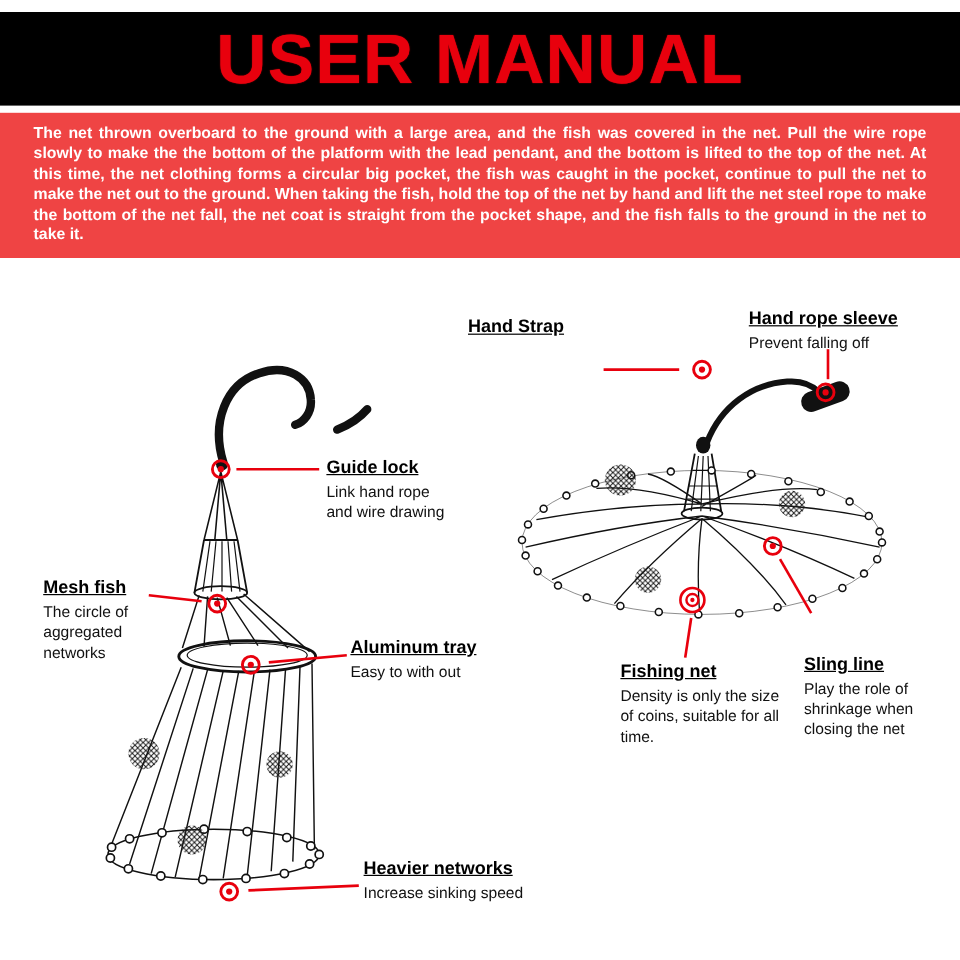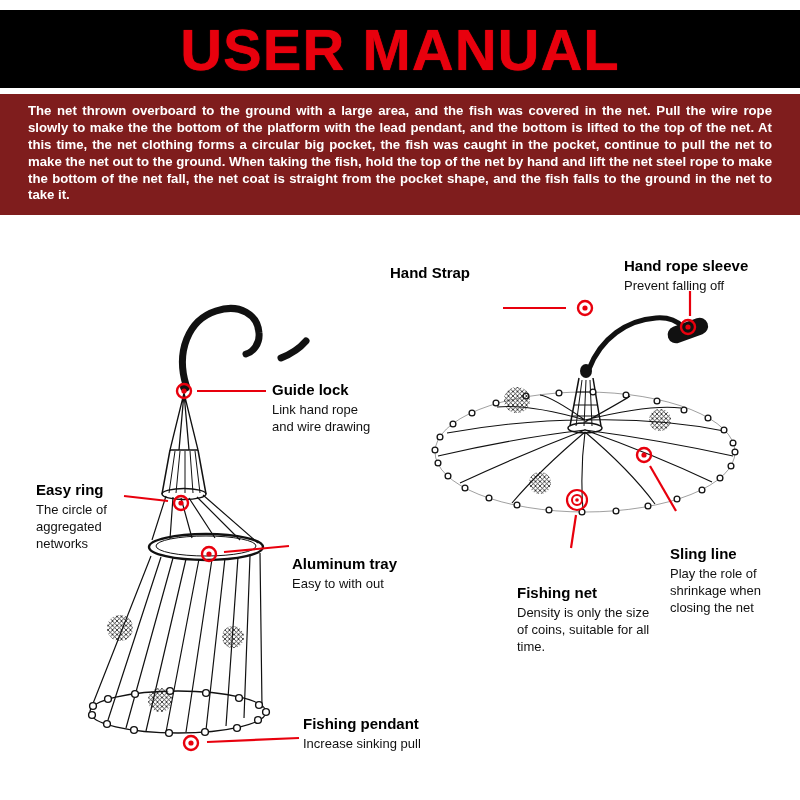"The net thrown overboard to" #intro { background: #7f1d1d -> #ef4444 }
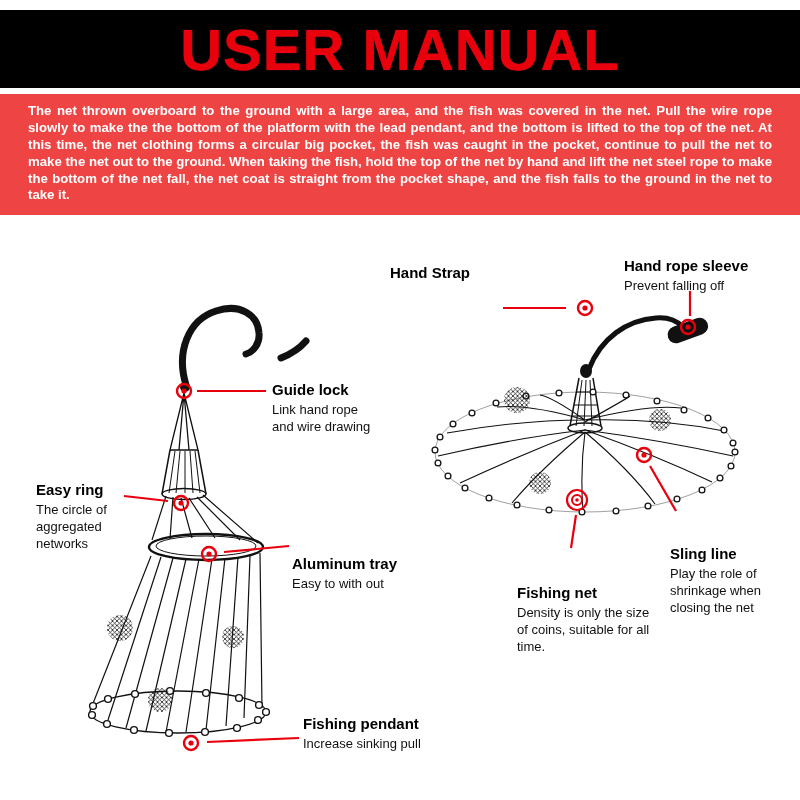"Hand Strap" .label .ttl { text-decoration: none -> underline }
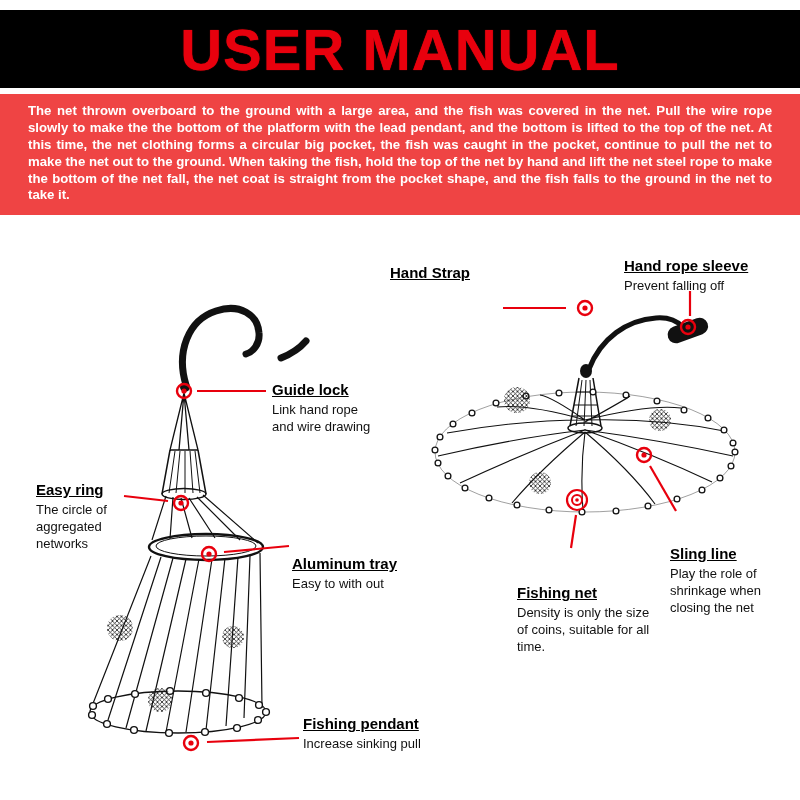"Easy ring" div.ttl { text: Easy ring -> Mesh fish }
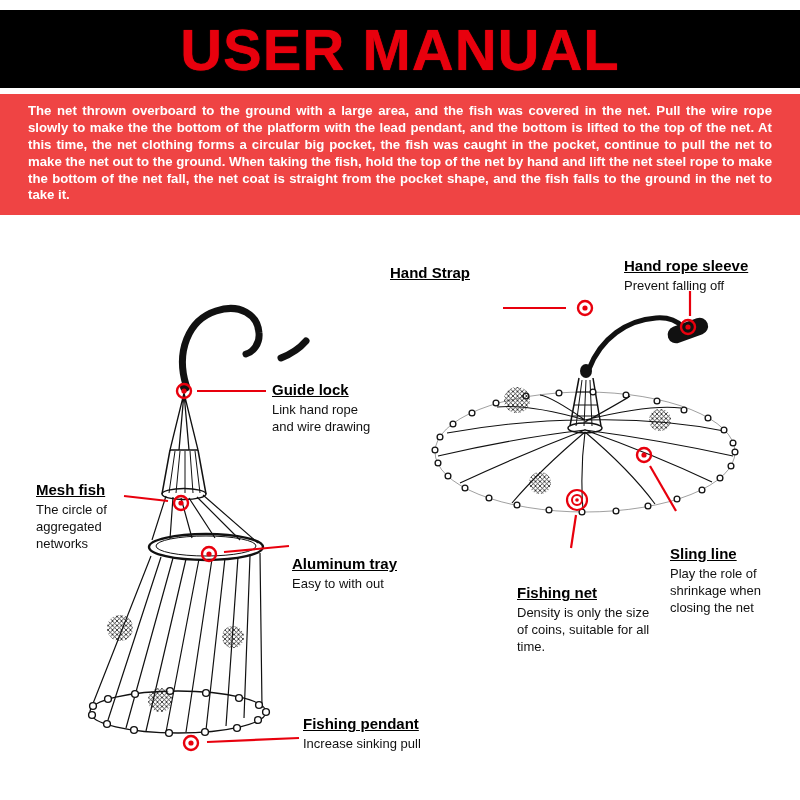"Aluminum tray" div.label { margin-top: 24px -> none }
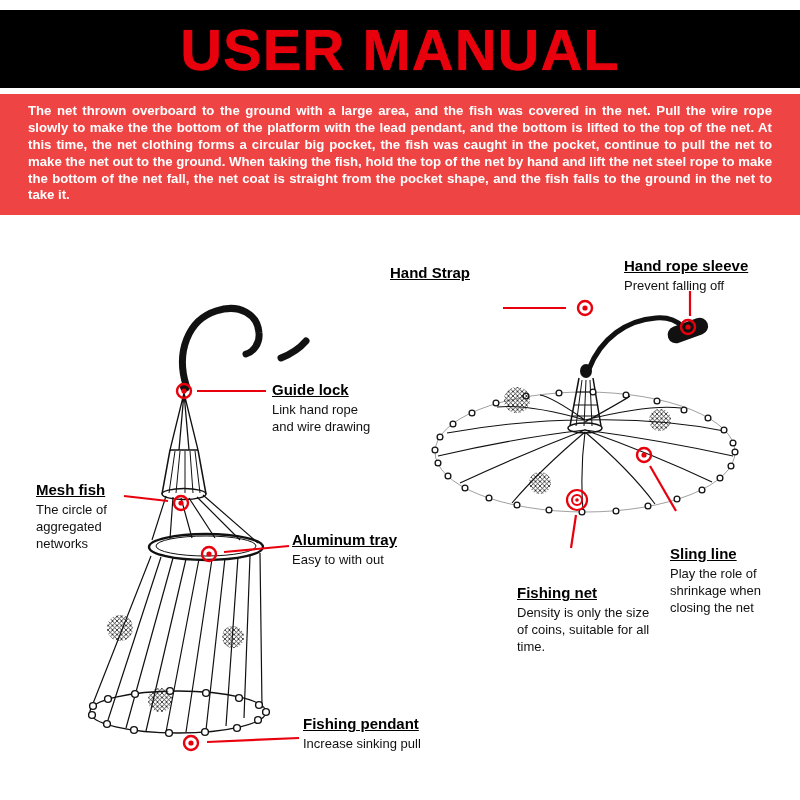"Fishing net" div.label { margin-top: 33px -> none }
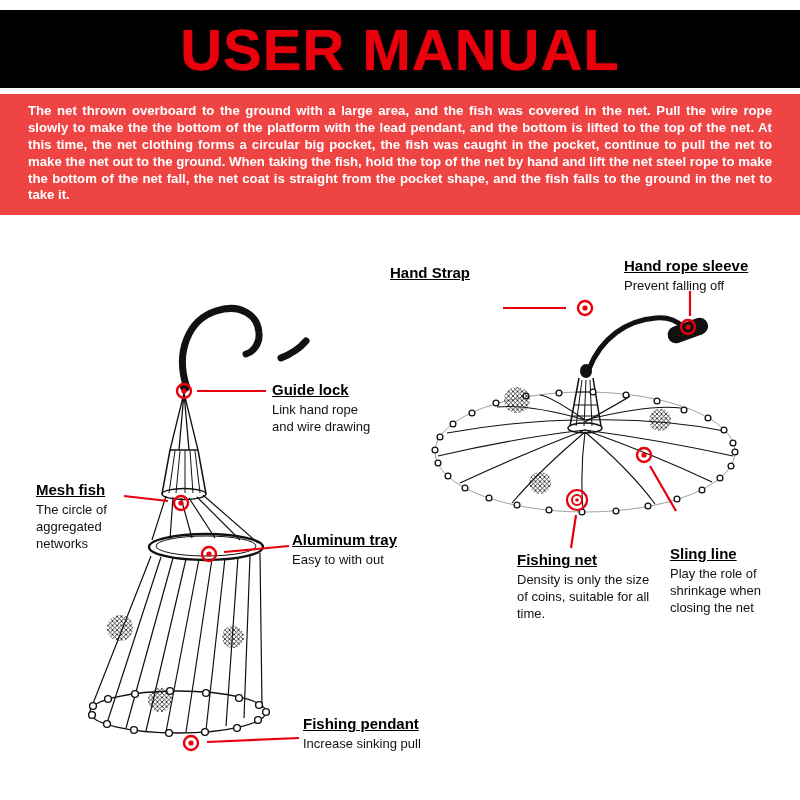"Fishing pendant" div.ttl { text: Fishing pendant -> Heavier networks }
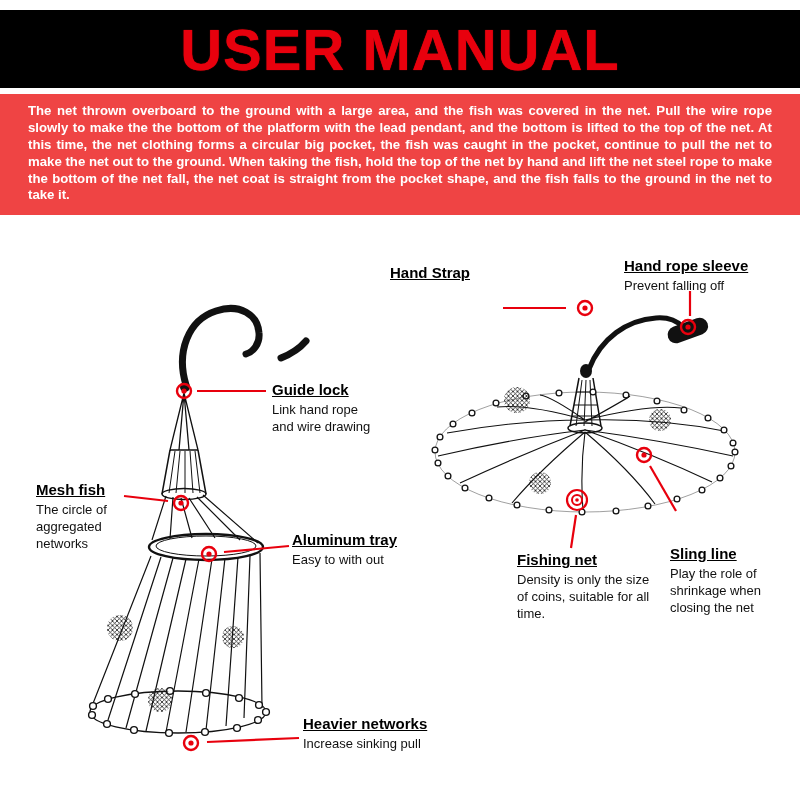"Increase sinking pull" div.dsc { text: pull -> speed }
